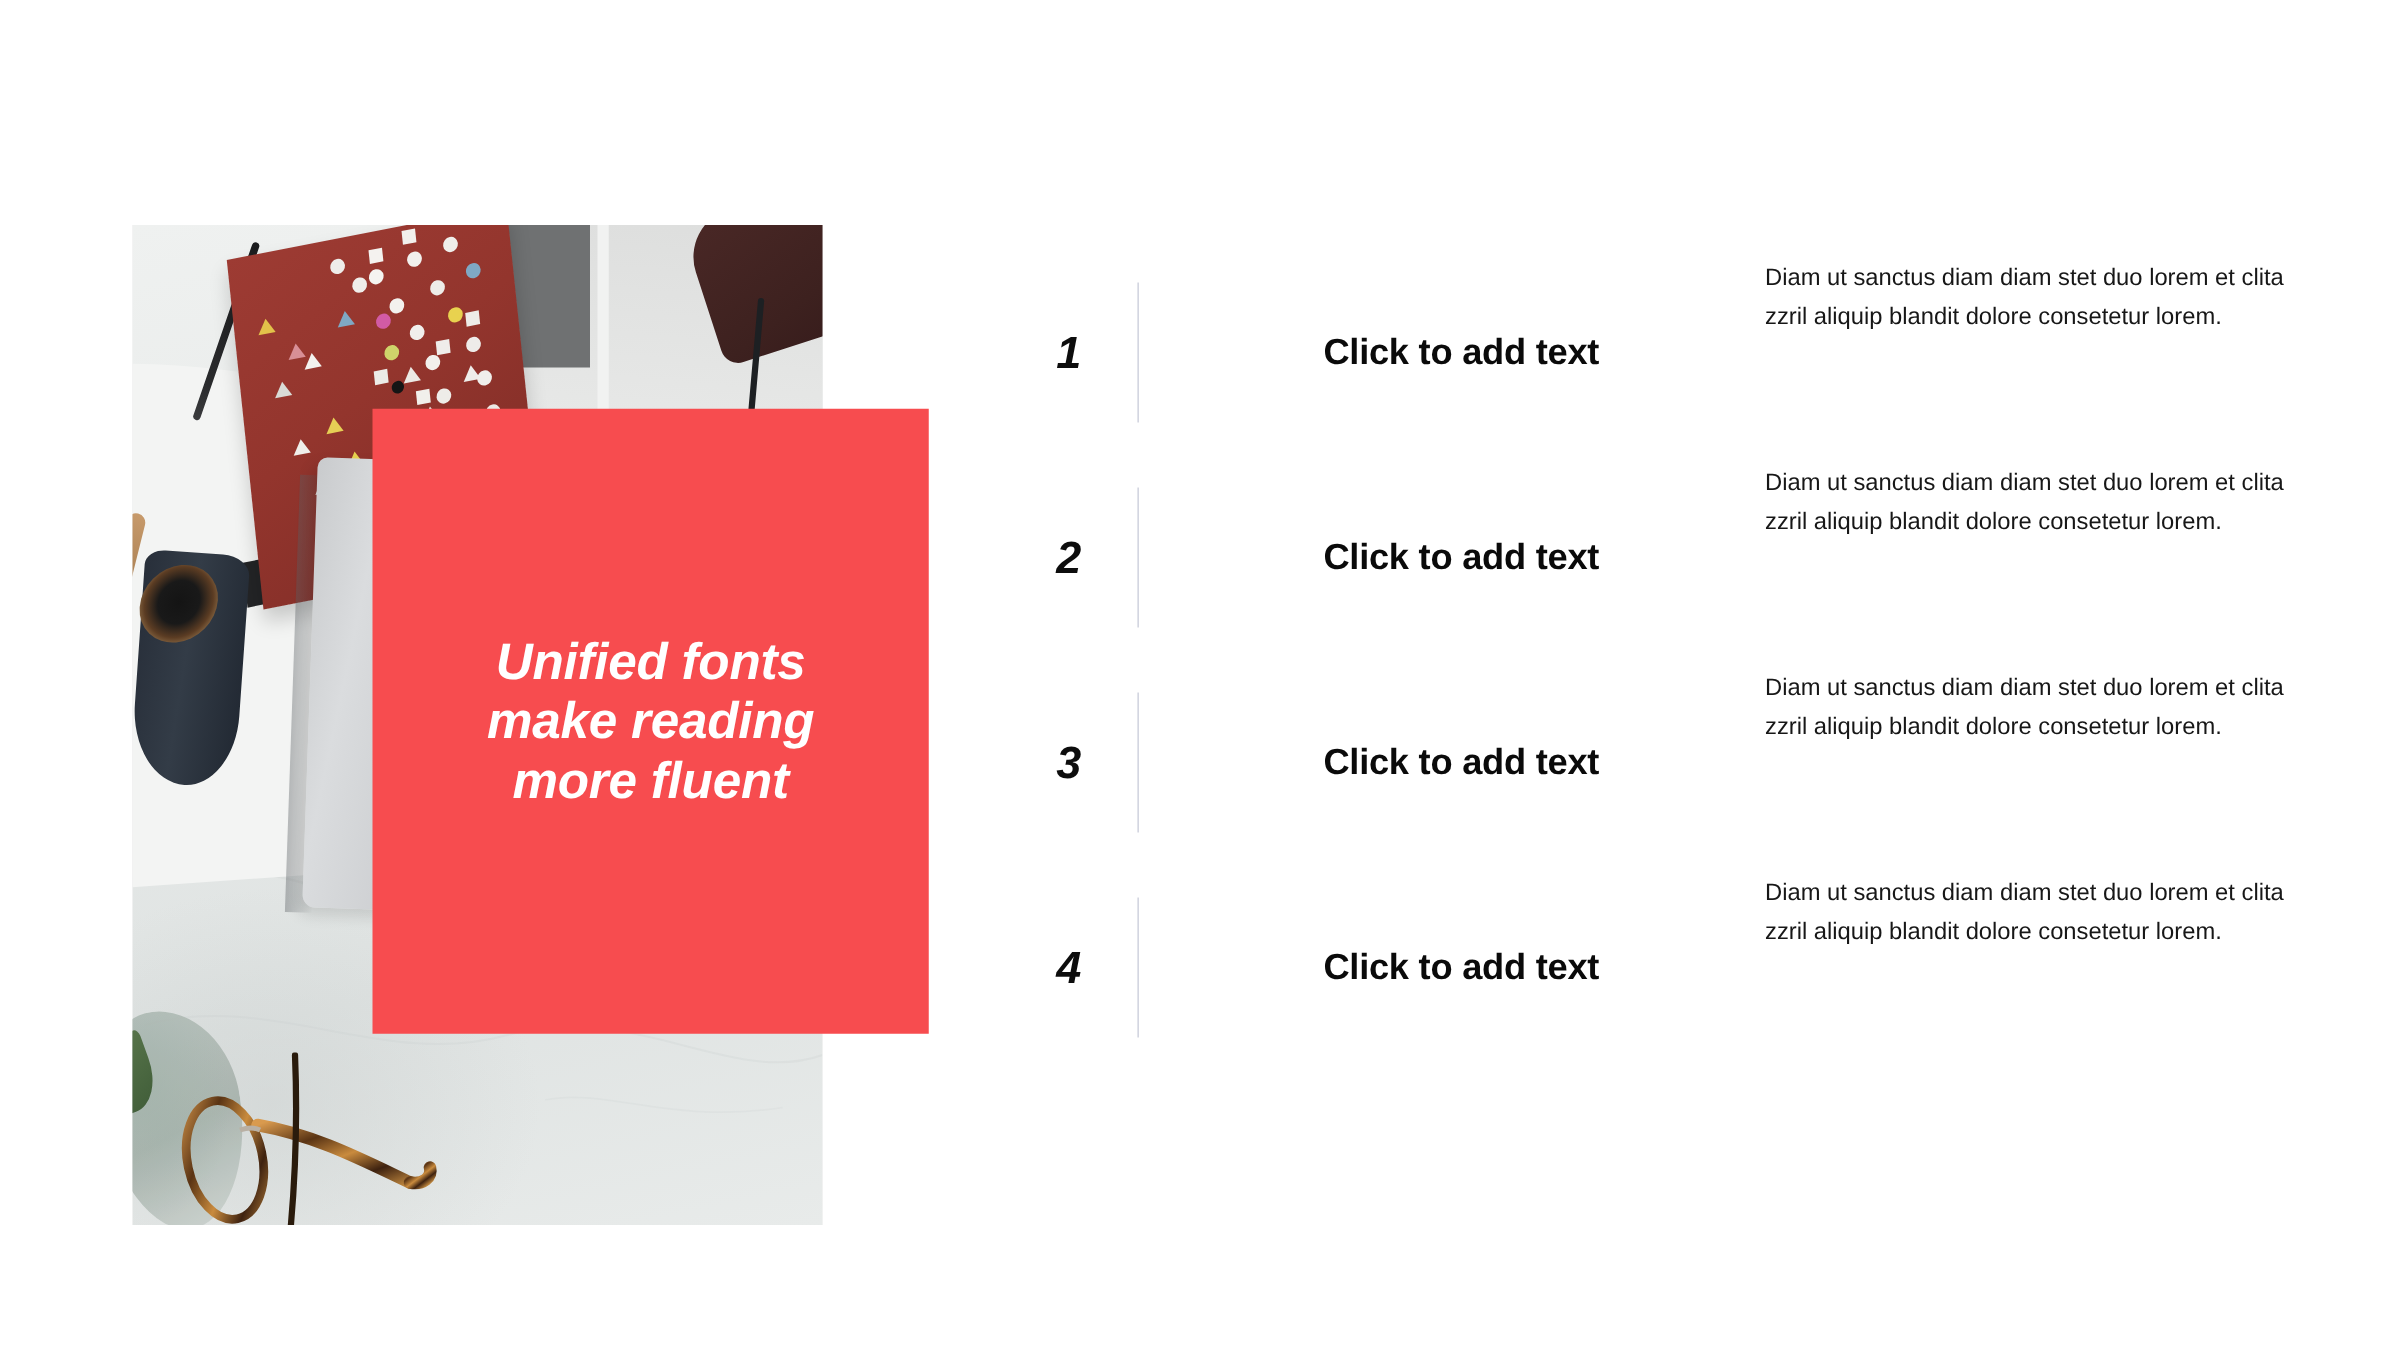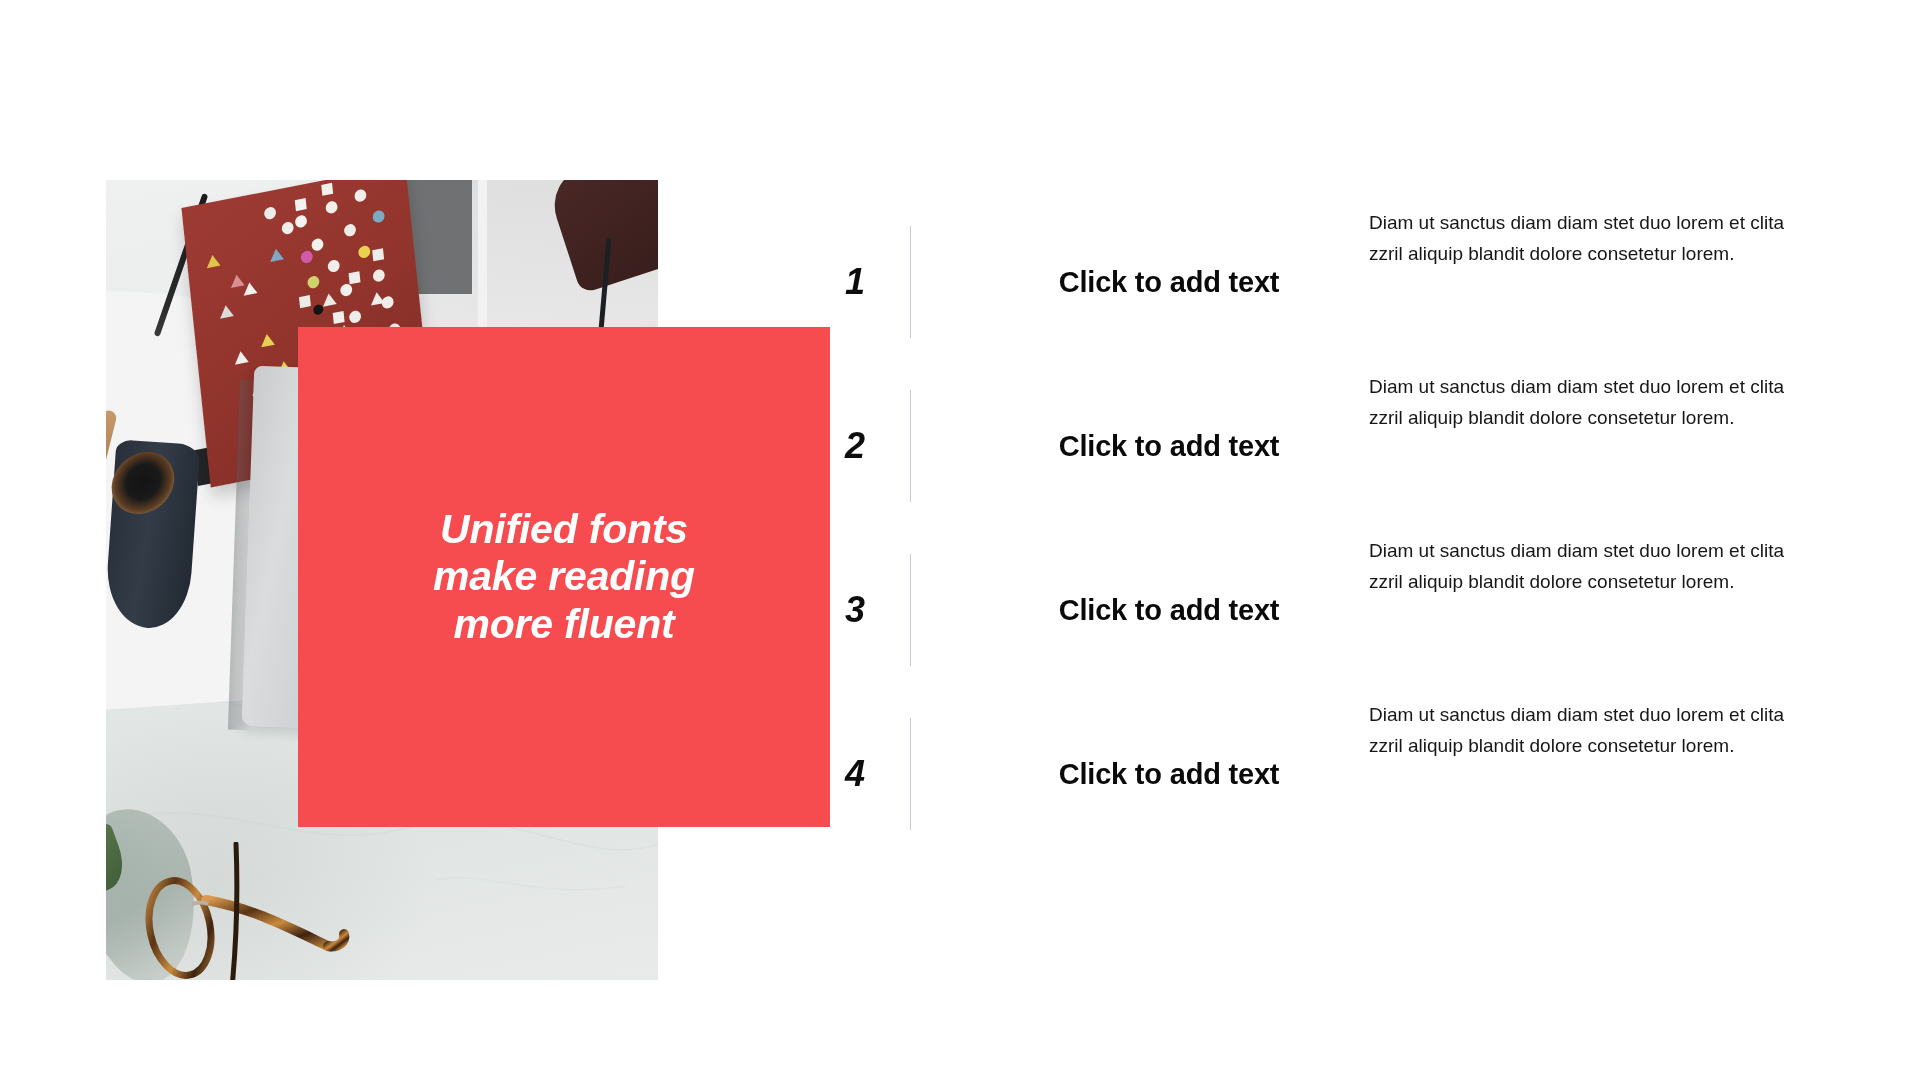"Diam ut sanctus diam diam" .row-body { margin-left: none -> 43px }
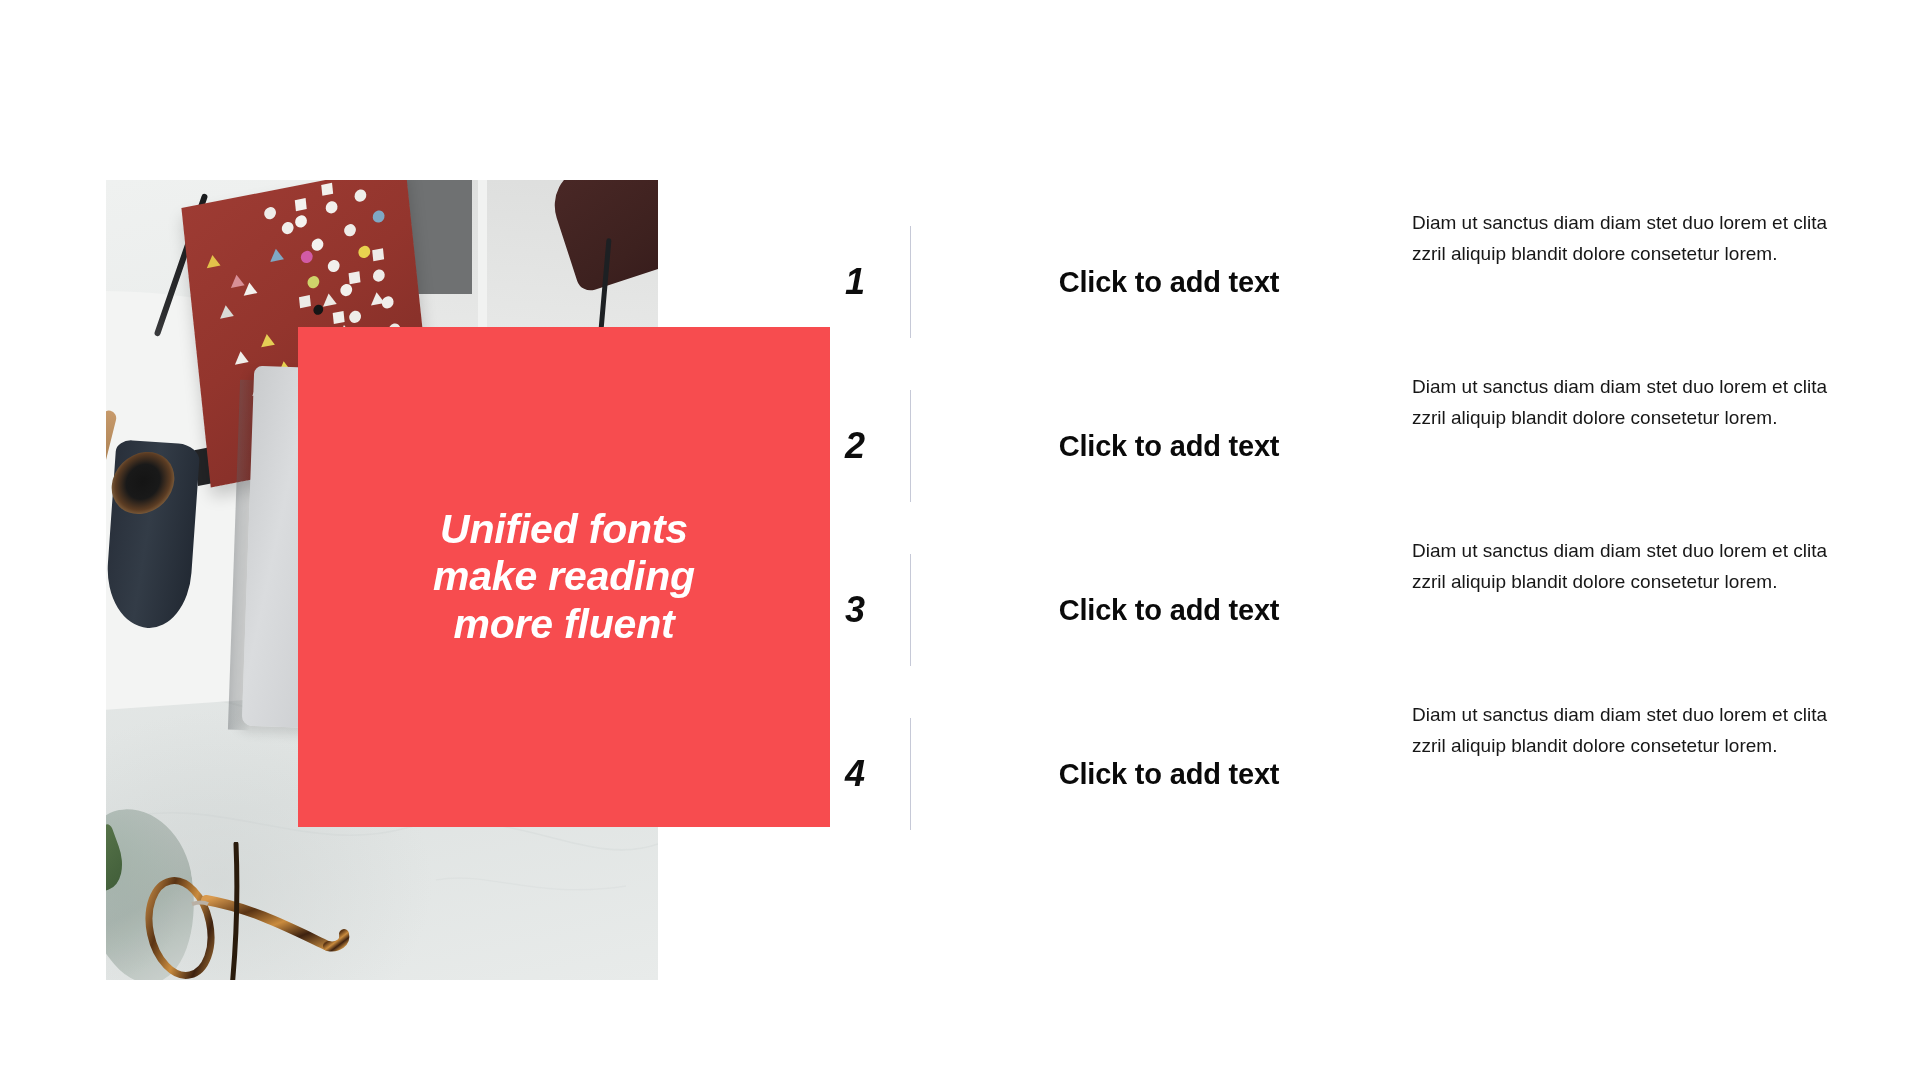"Unified fonts" .redbox { width: 532px -> 445px }
